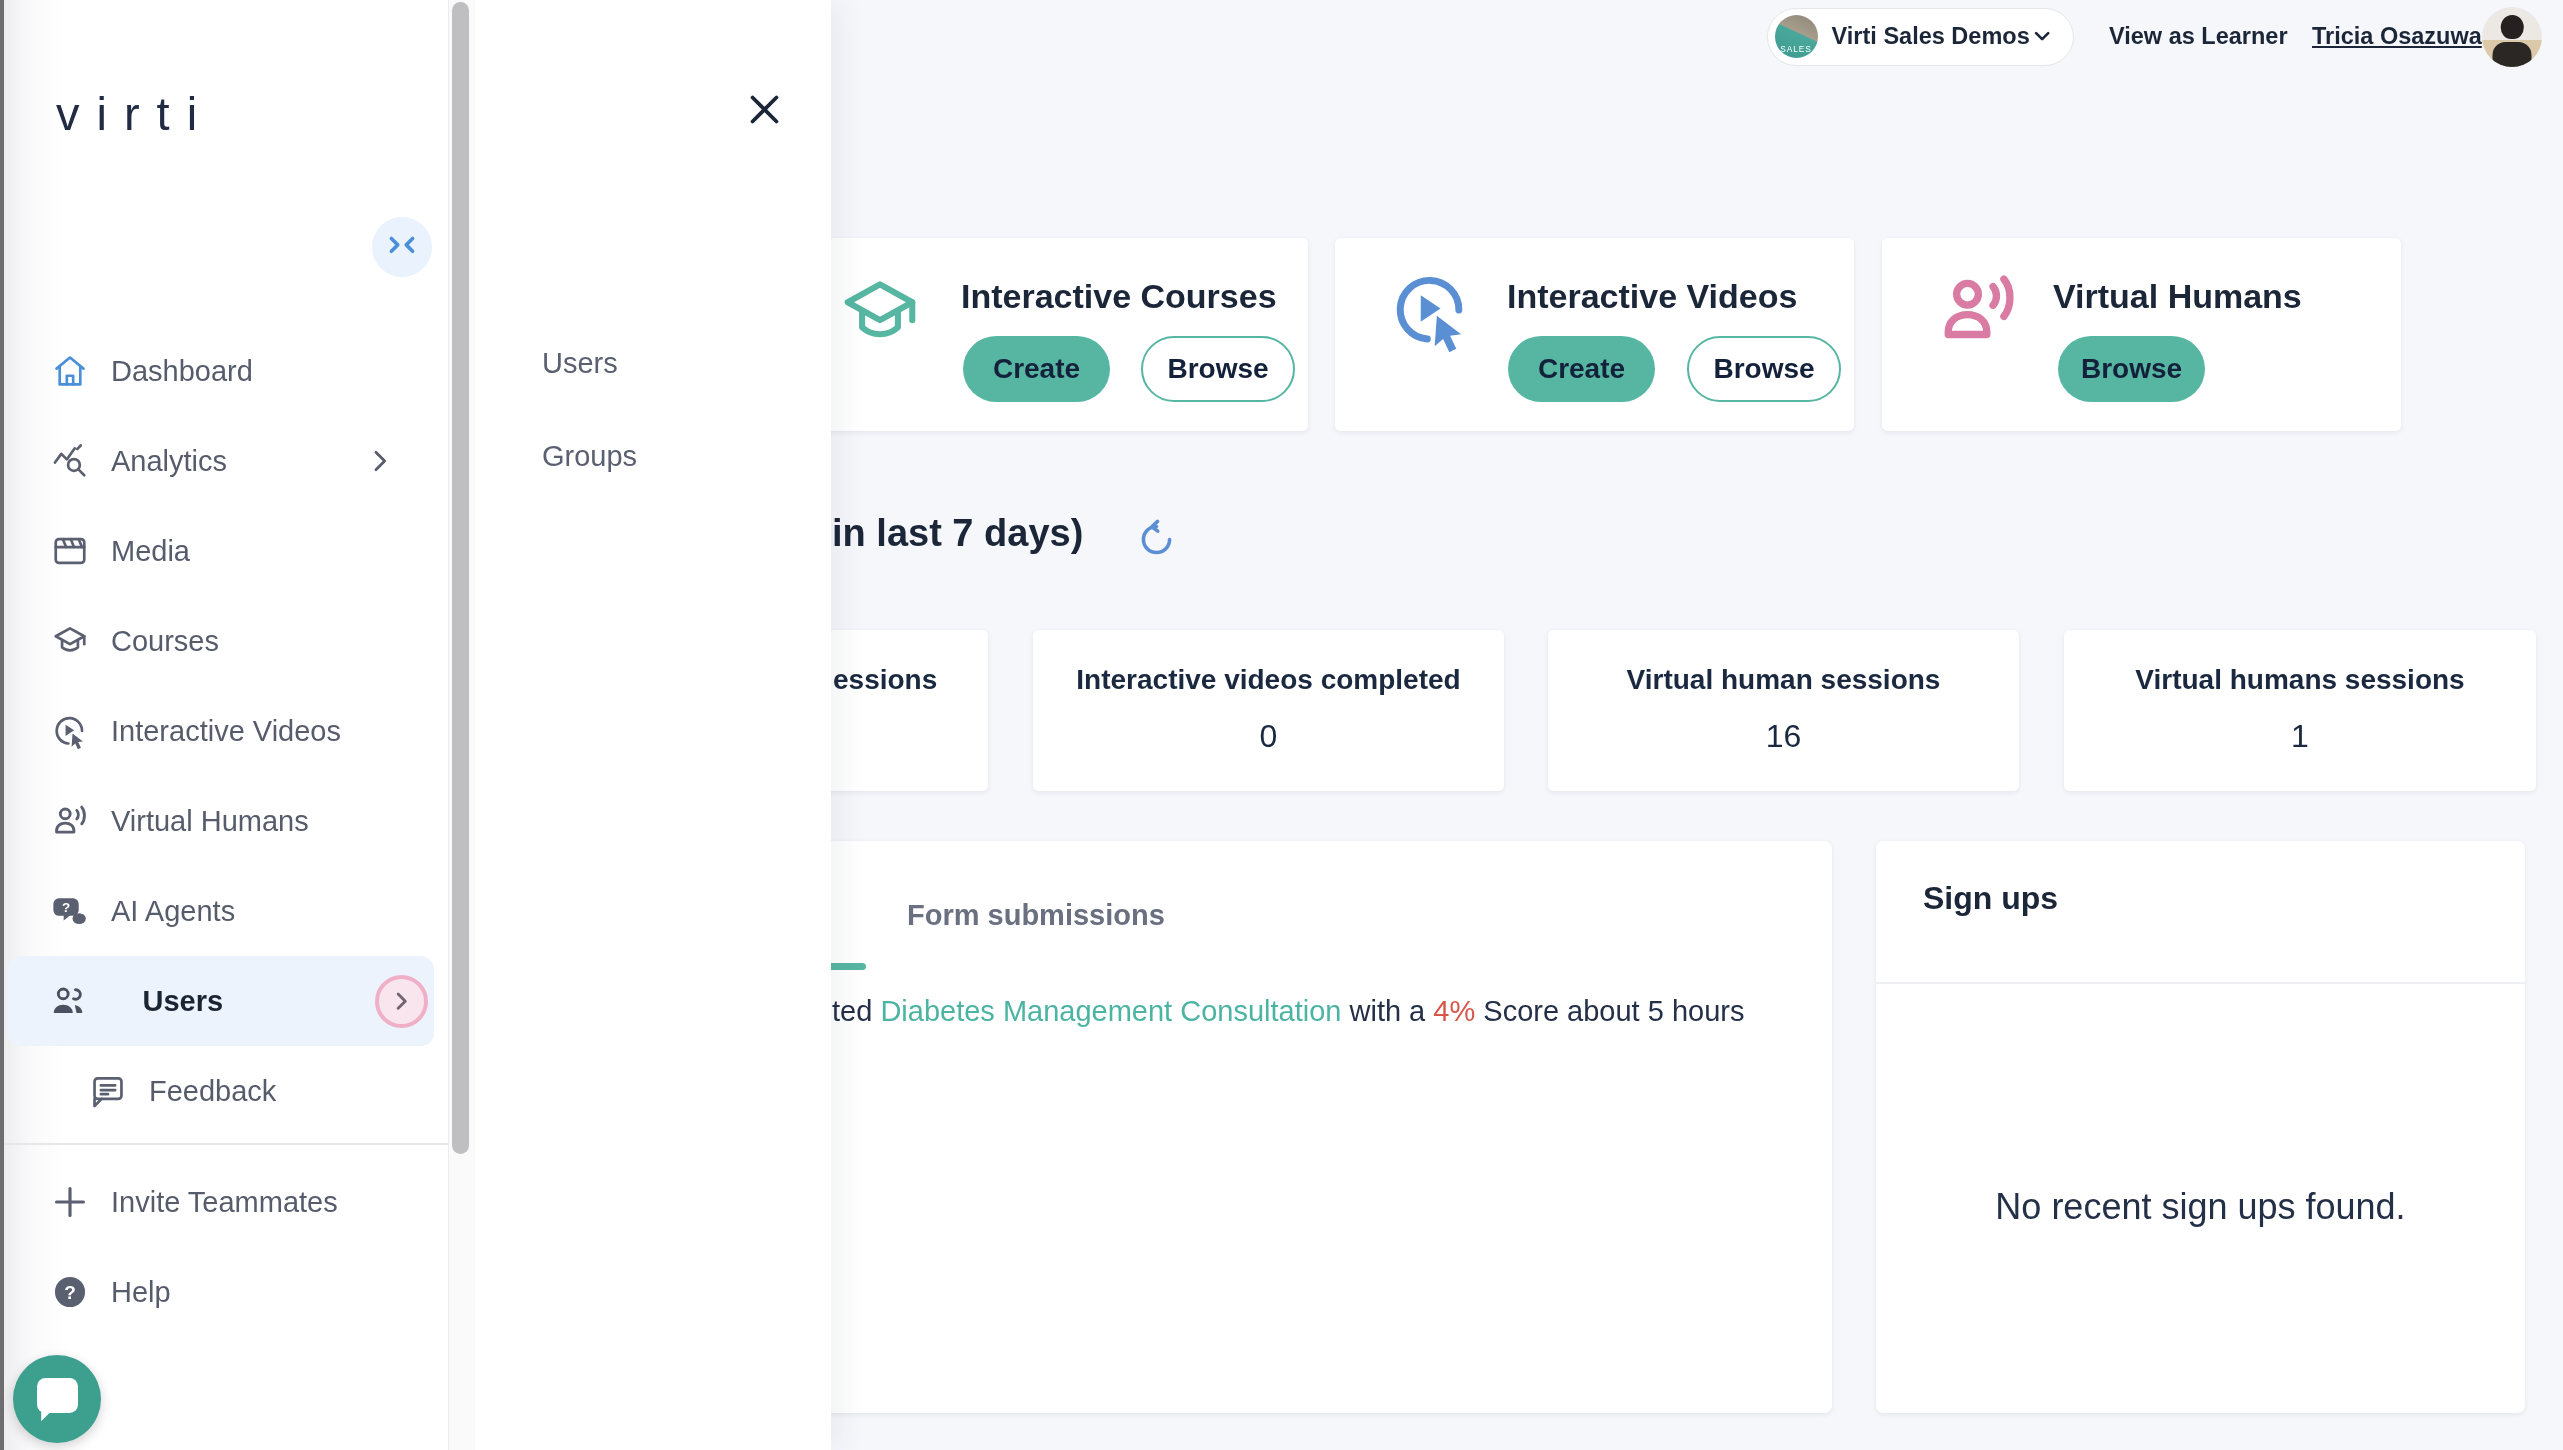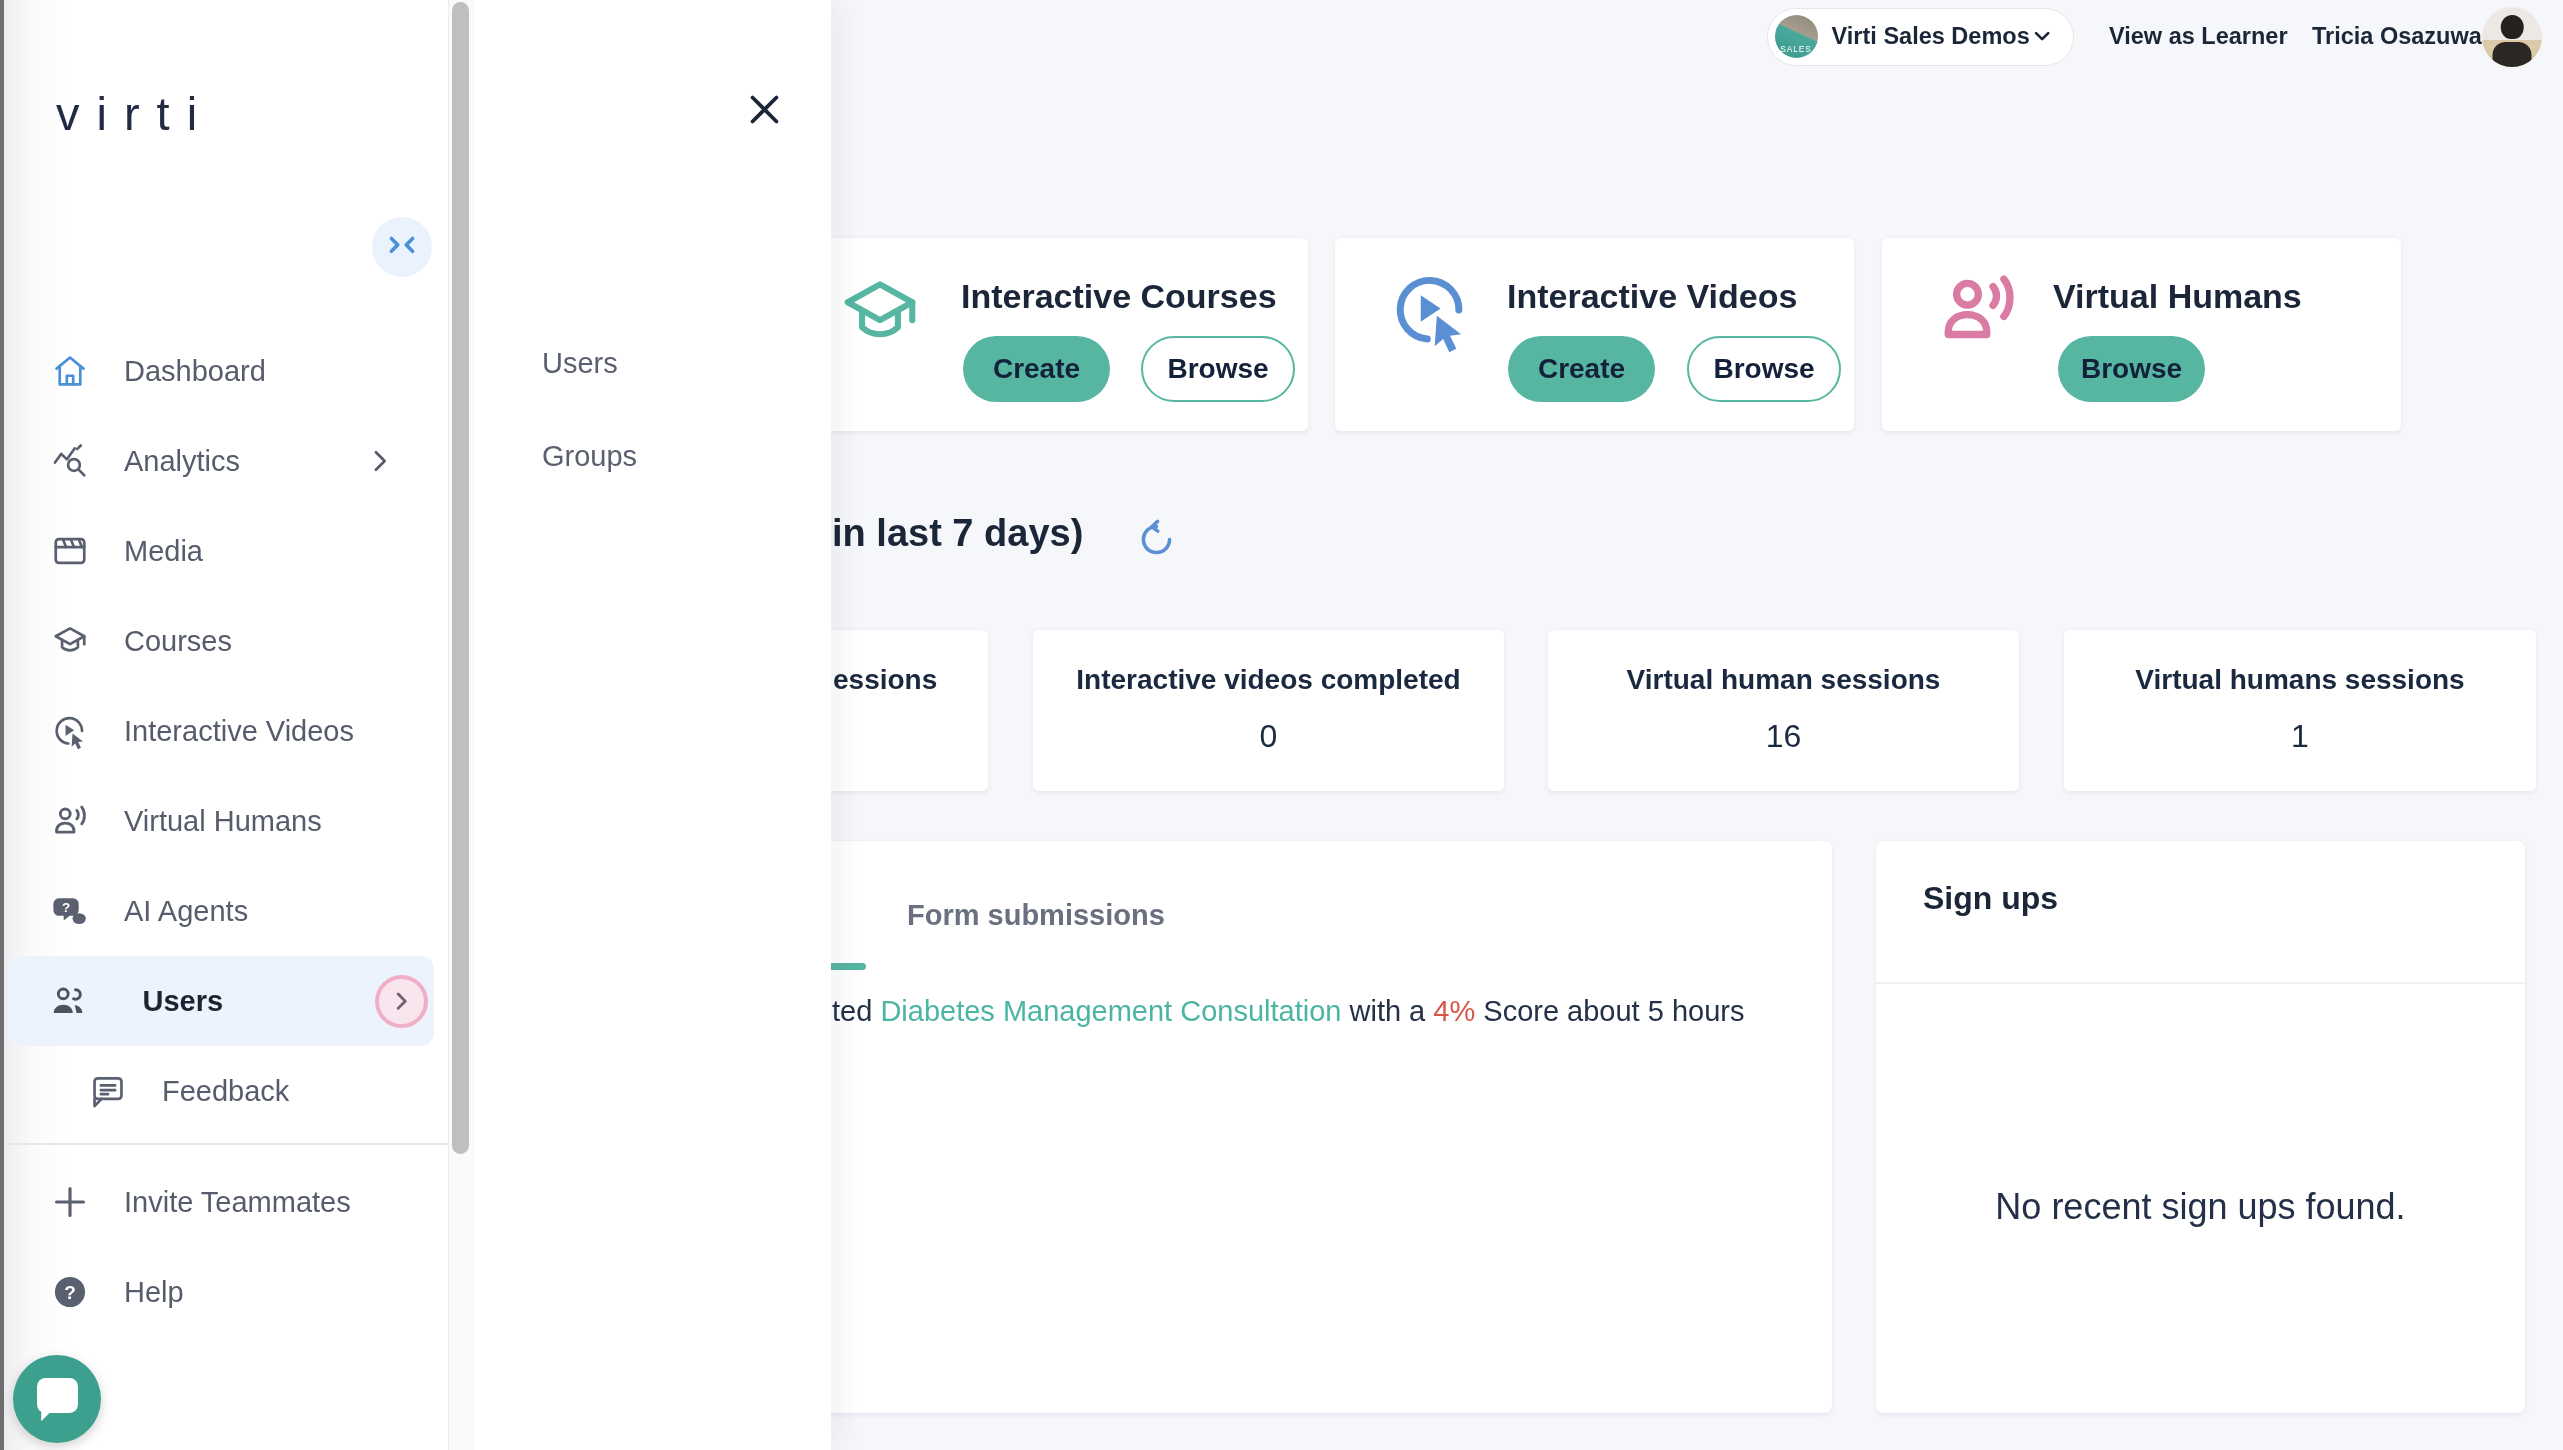"Tricia Osazuwa" div.abs { text-decoration: none -> underline }
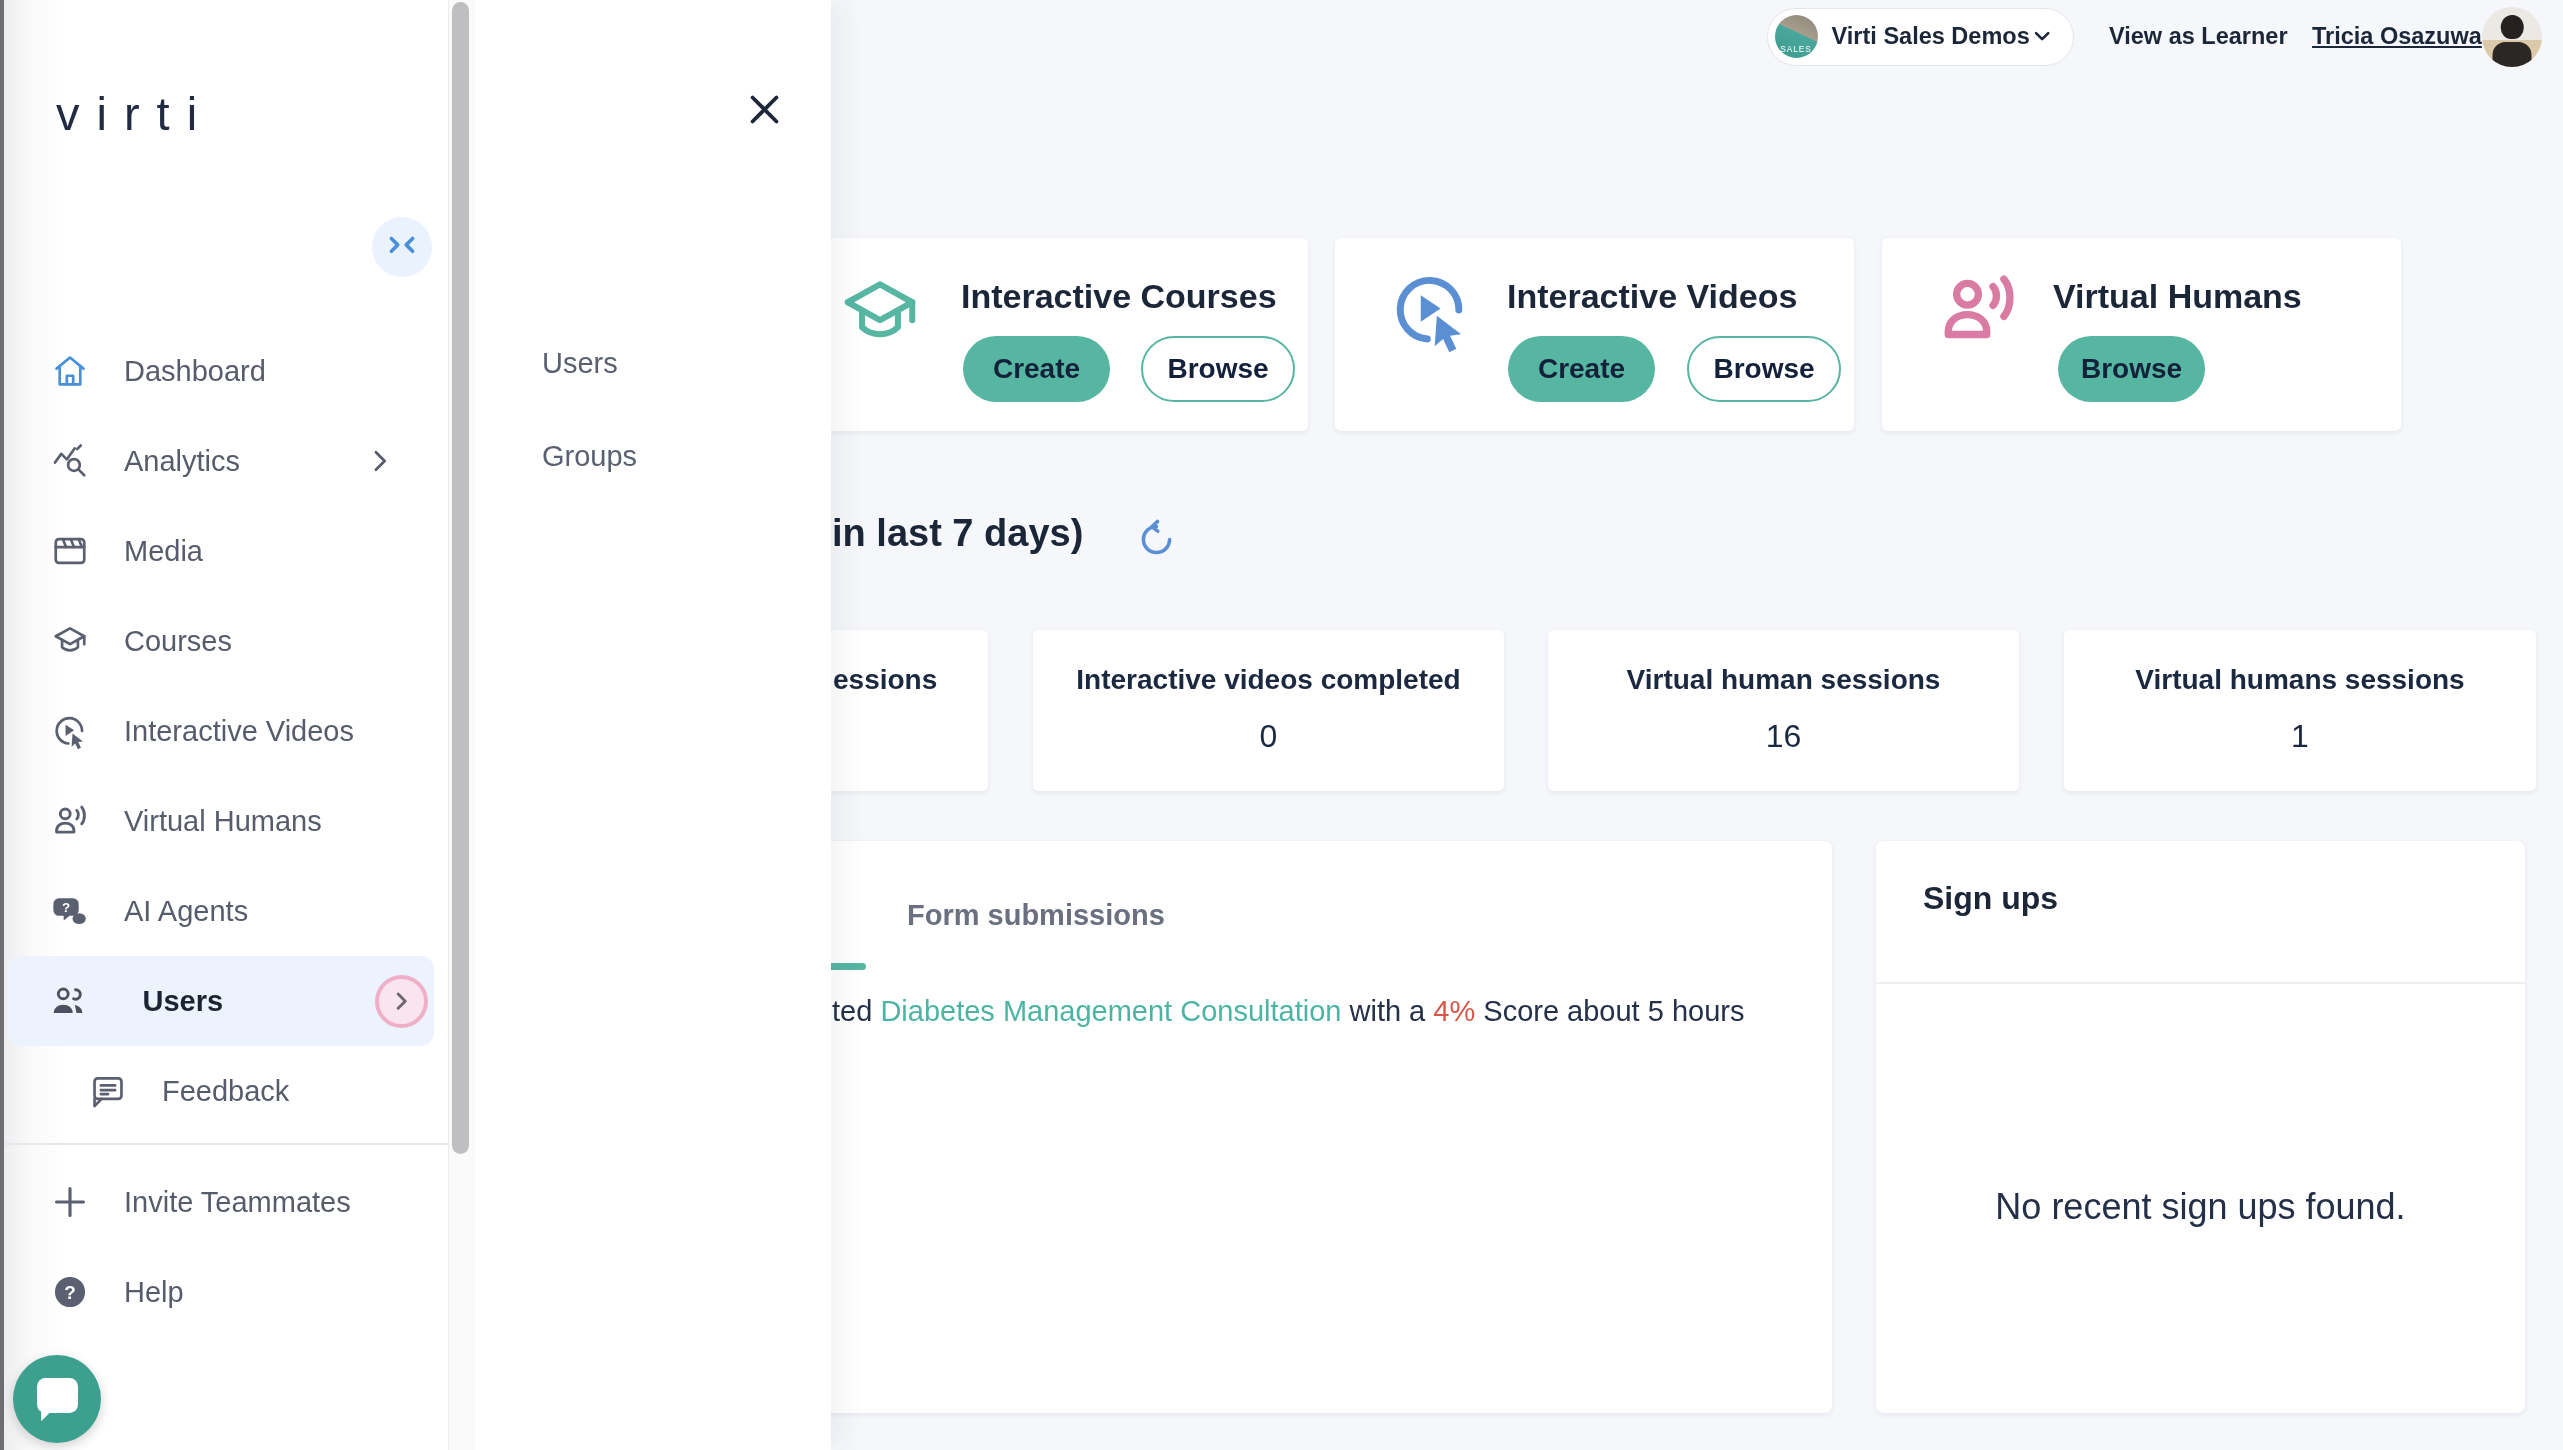"Dashboard" .nav-label { margin-left: 35px -> 22px }
